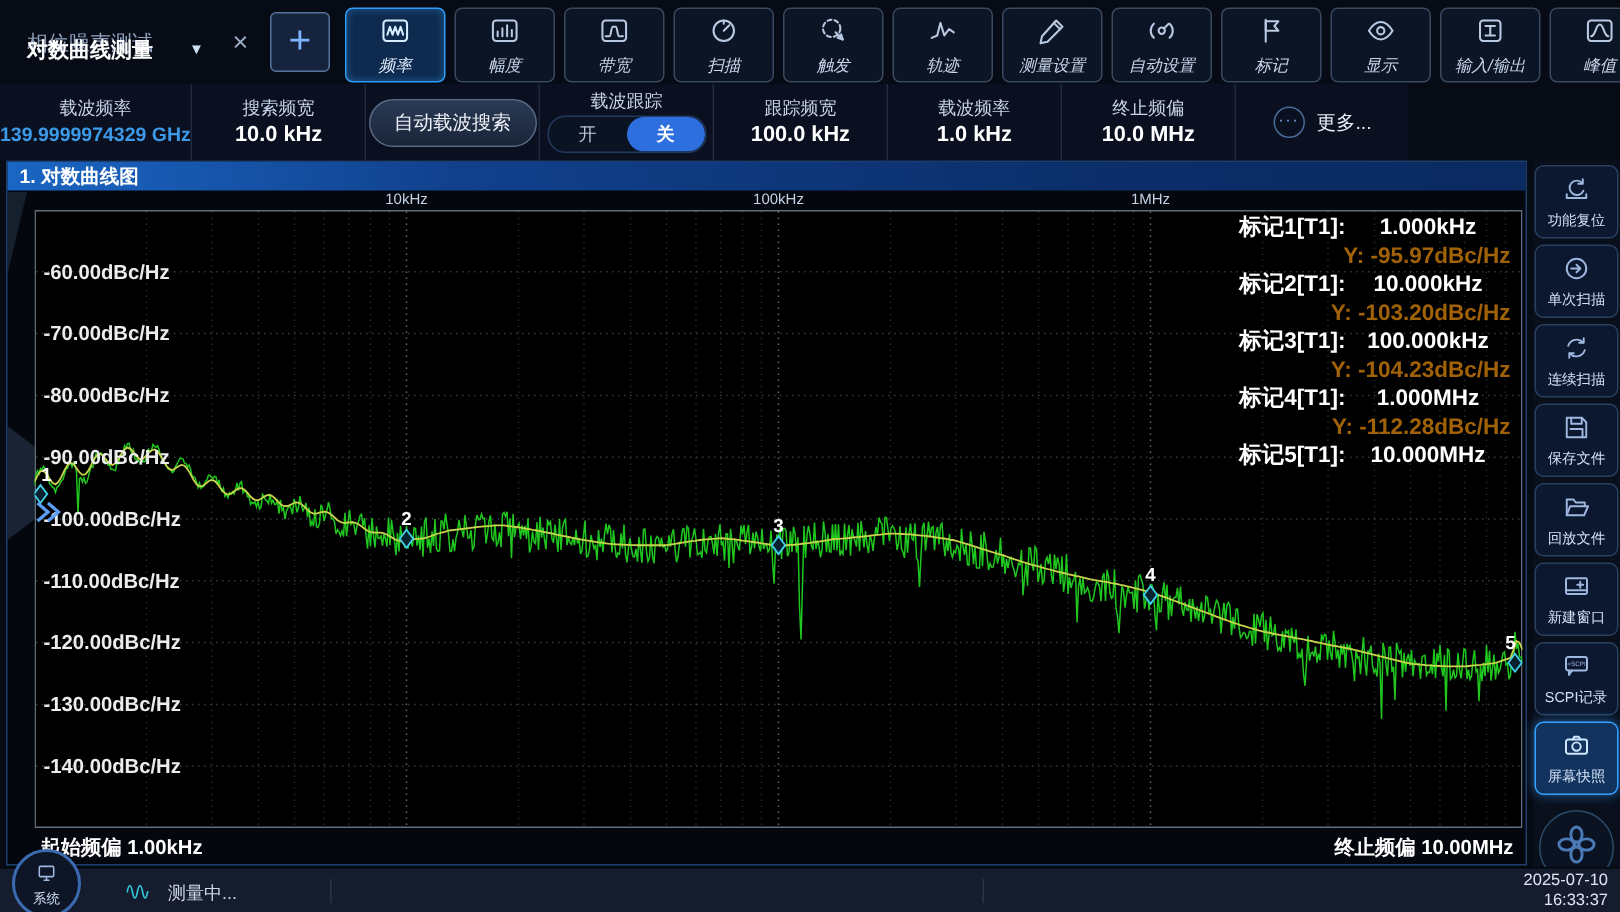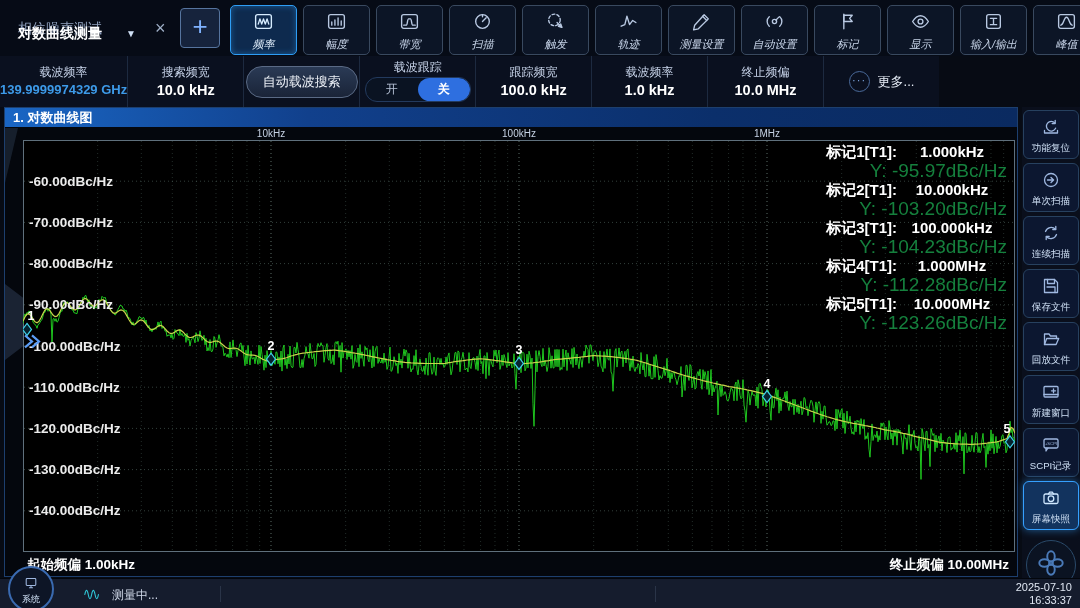"Y: -95.97dBc/Hz" .ro-y { color: #15803d -> #a16207; font-size: 19px -> 15px; font-weight: normal -> bold }
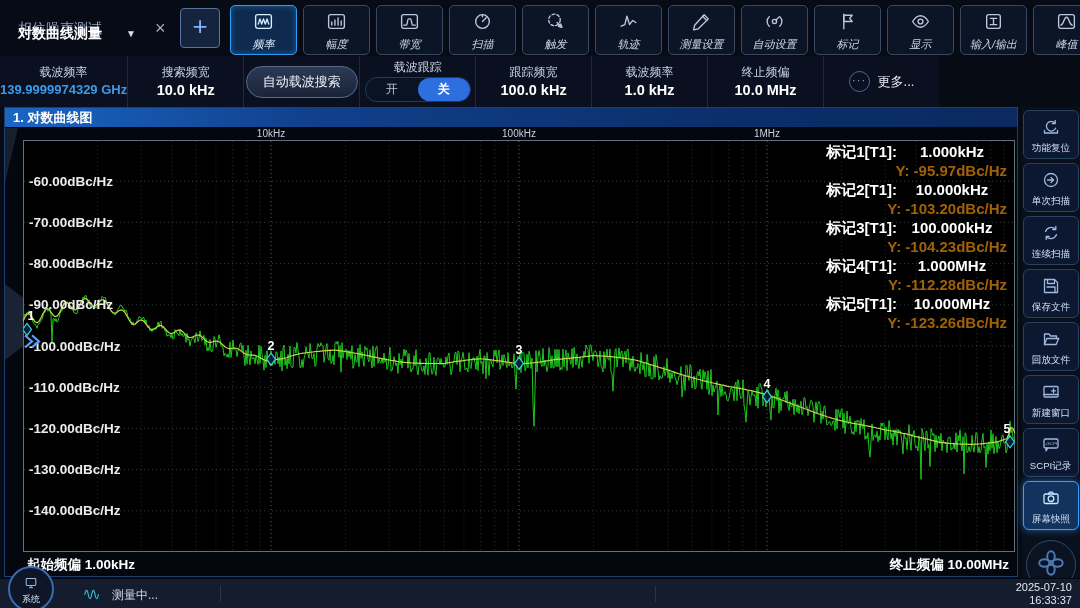"Y: -123.26dBc/Hz" div.ro-y { html: <div>Y: -123.26dBc/Hz</div> -> none }
